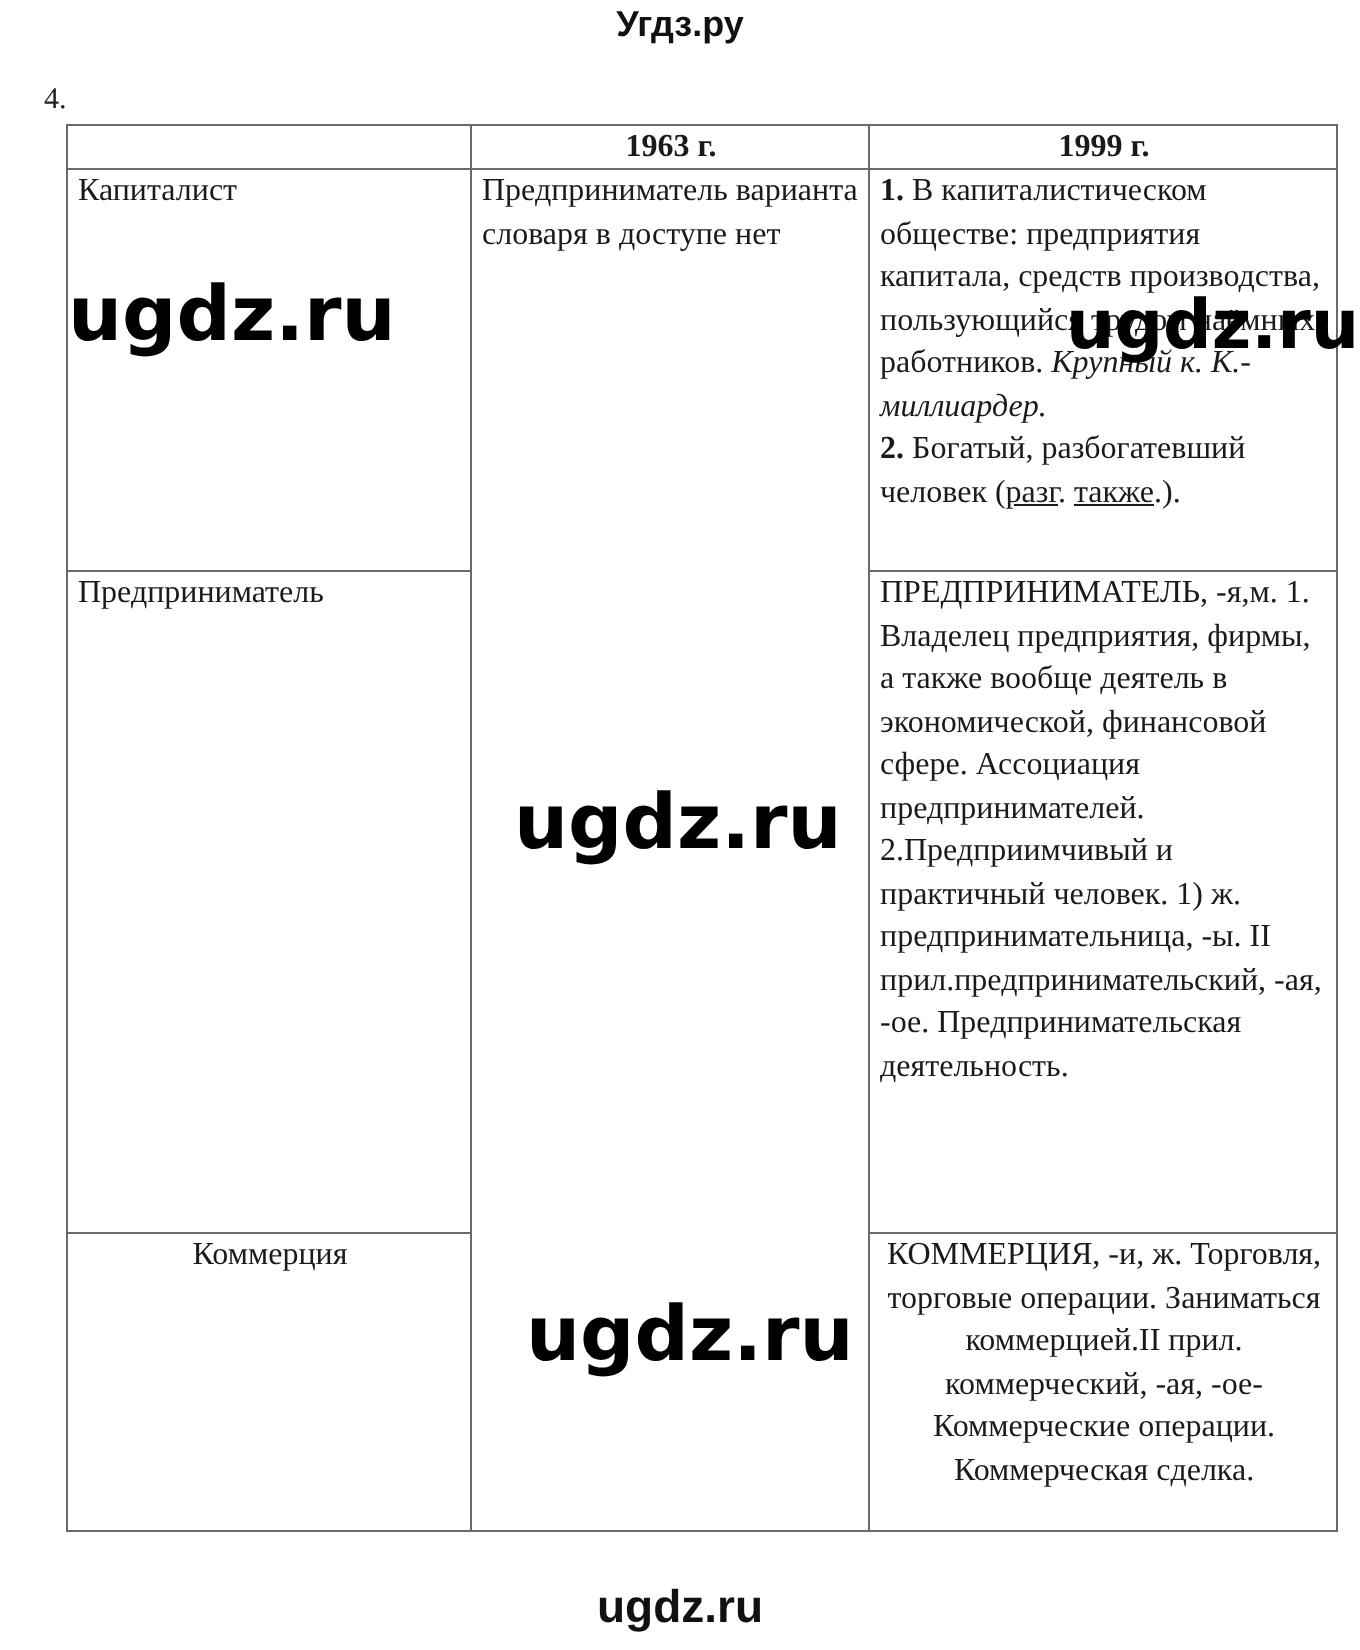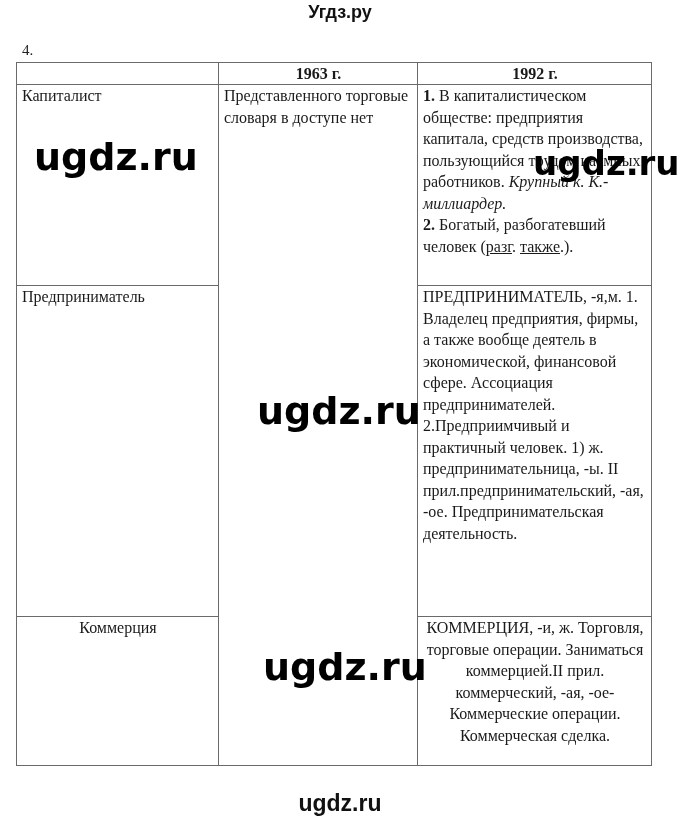"1963 г." table.dict { left: 16px -> 33px }
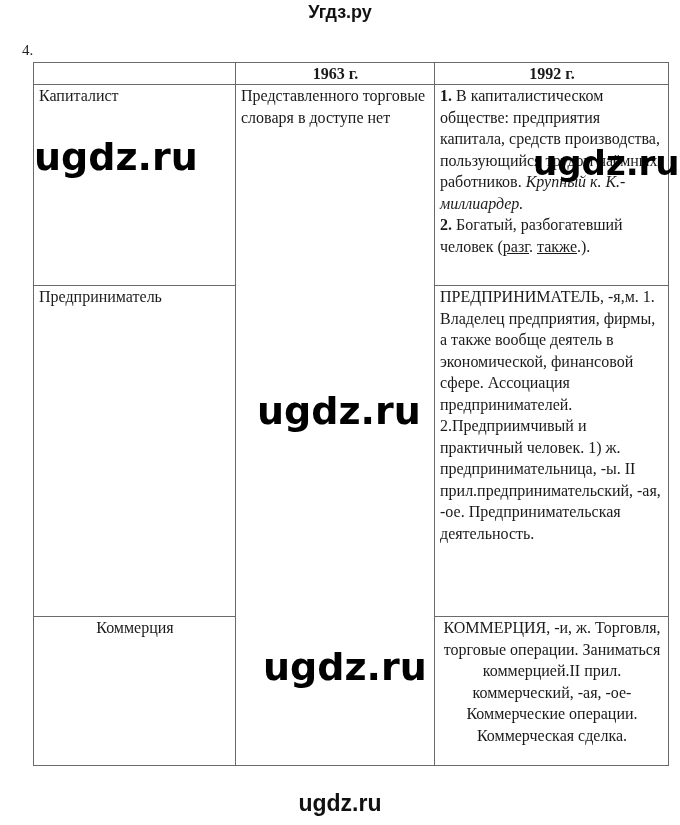"1992 г." th { text: 1992 -> 1999 }
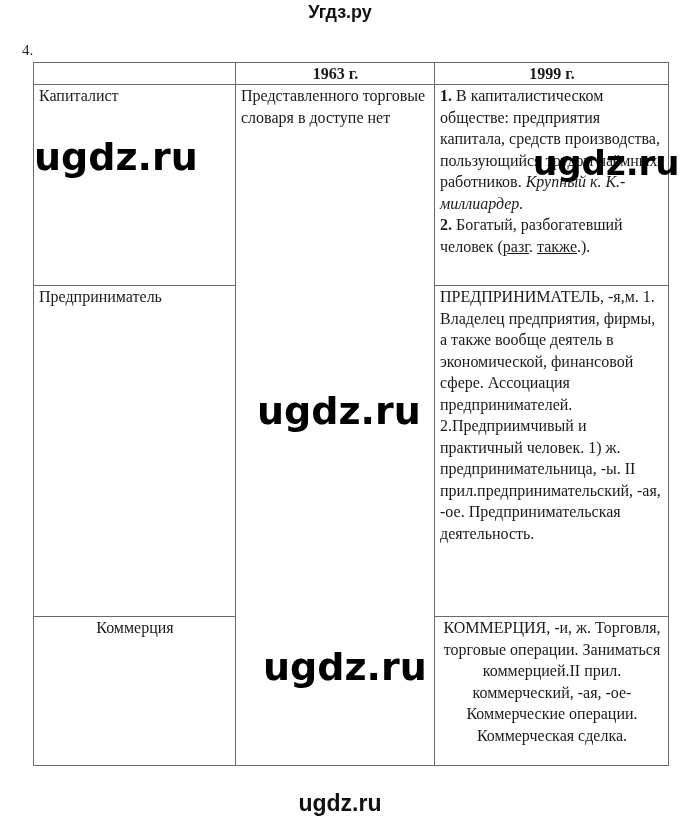"Представленного торговые словаря в" td { text: Представленного торговые -> Предприниматель варианта }
